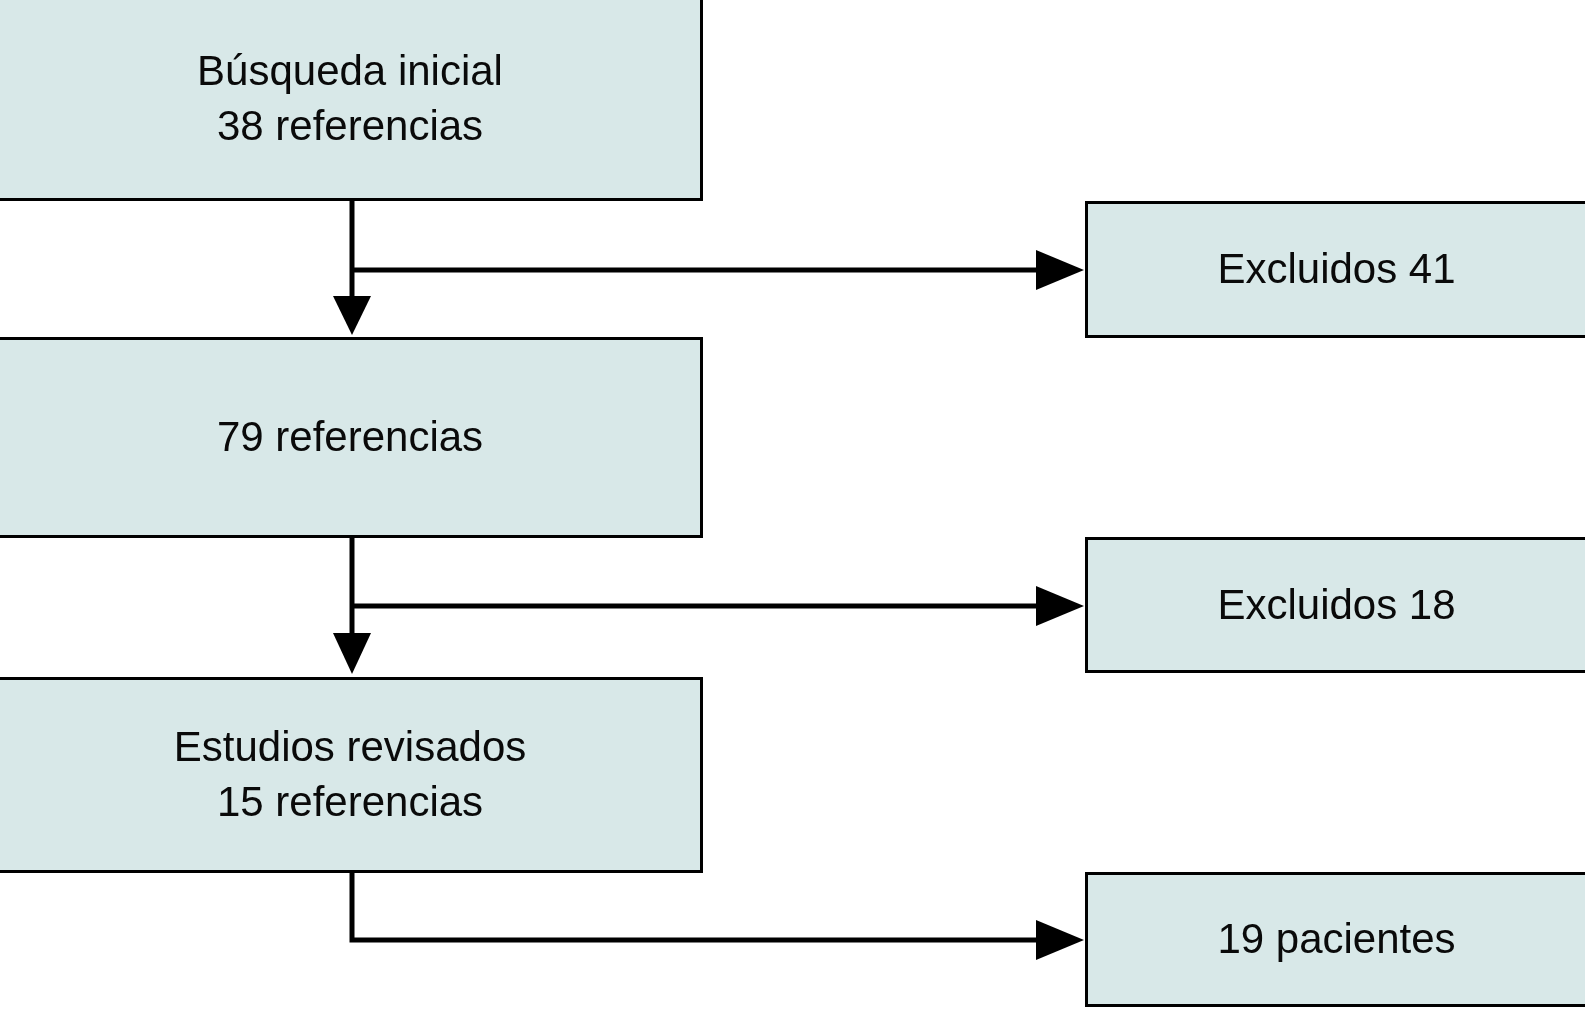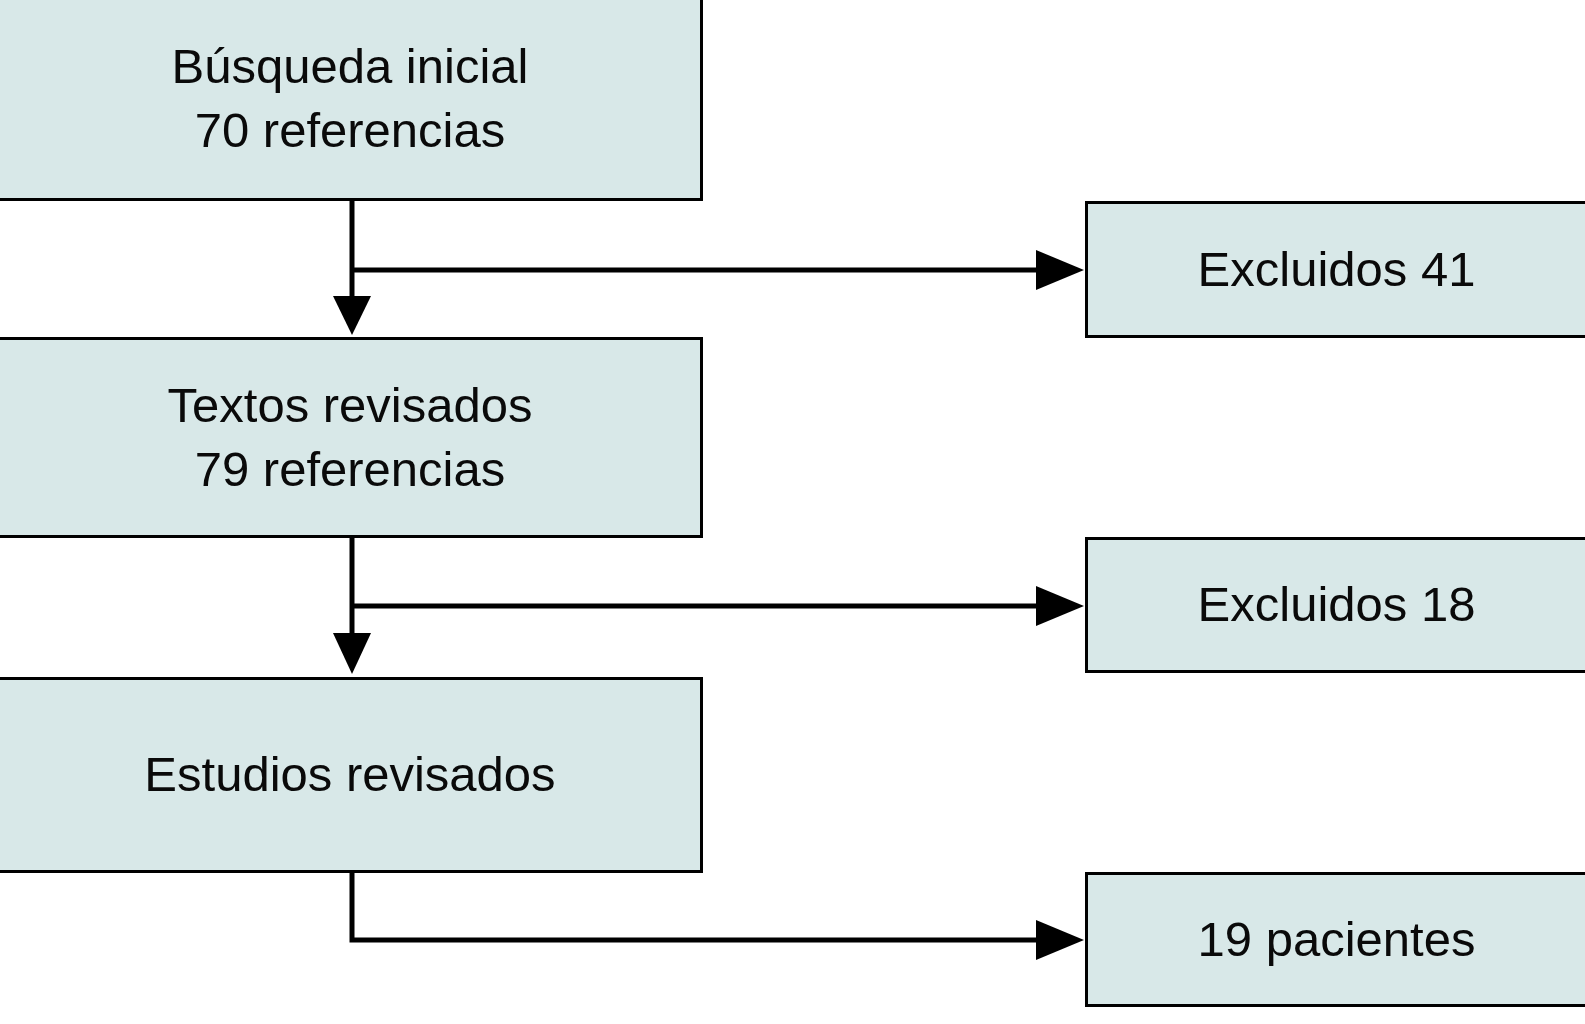"Búsqueda inicial" .node-line { font-size: 49px -> 42px }
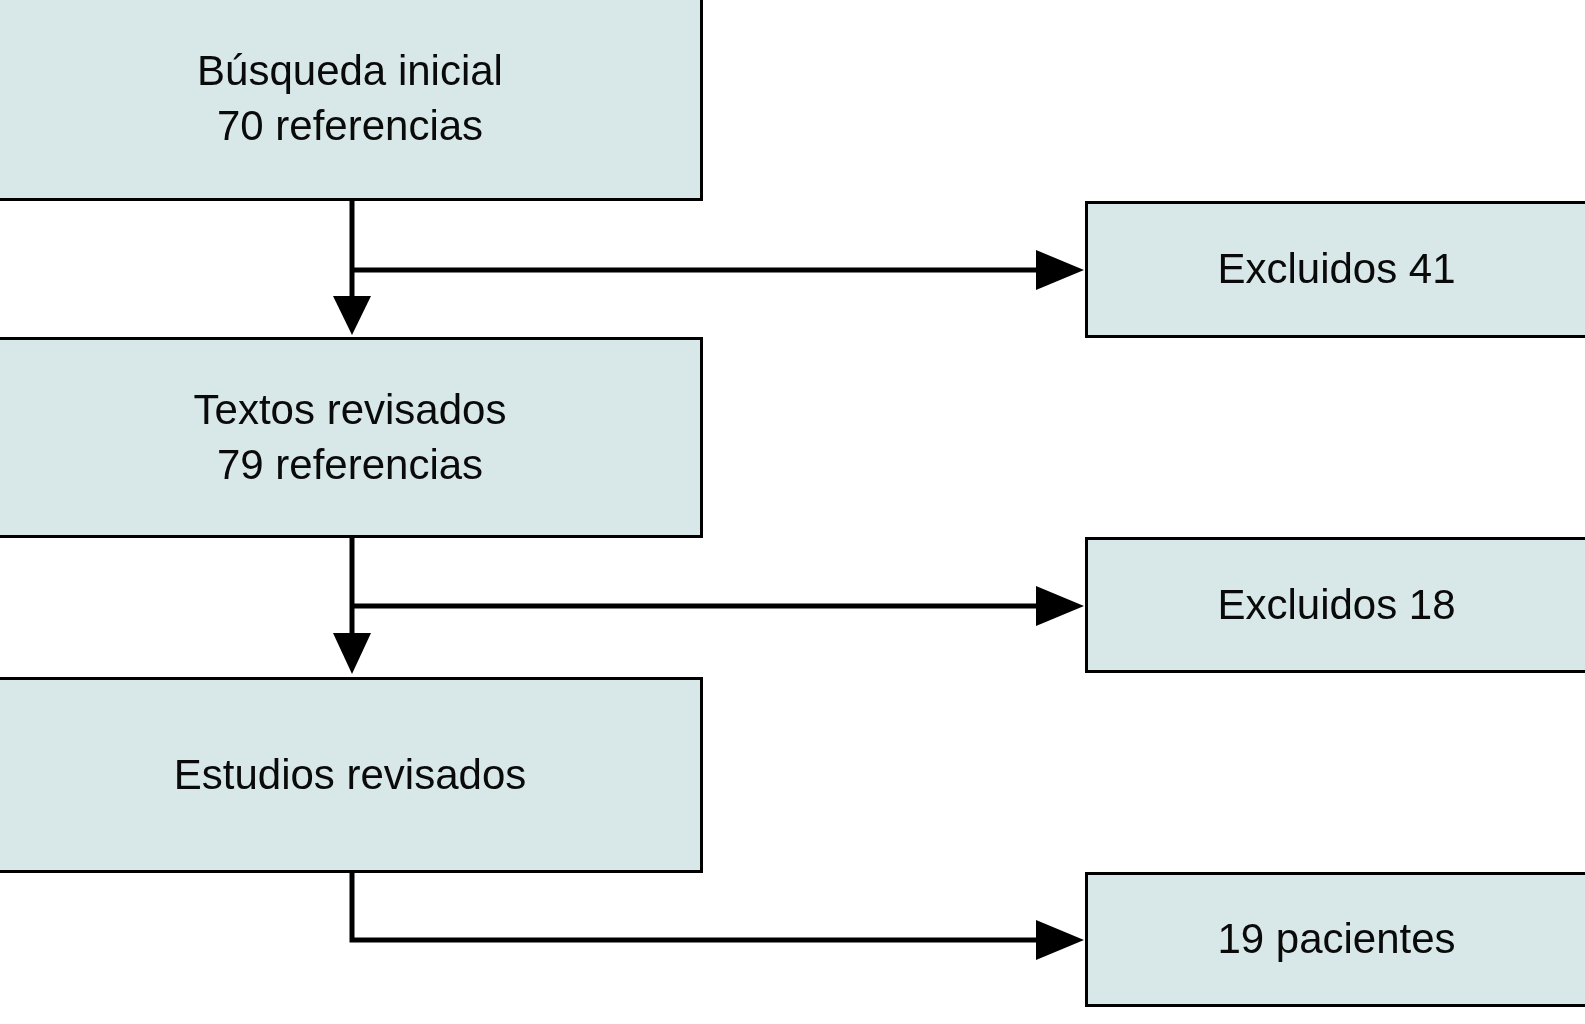"70 referencias" div.node-line { text: 70 -> 38 }
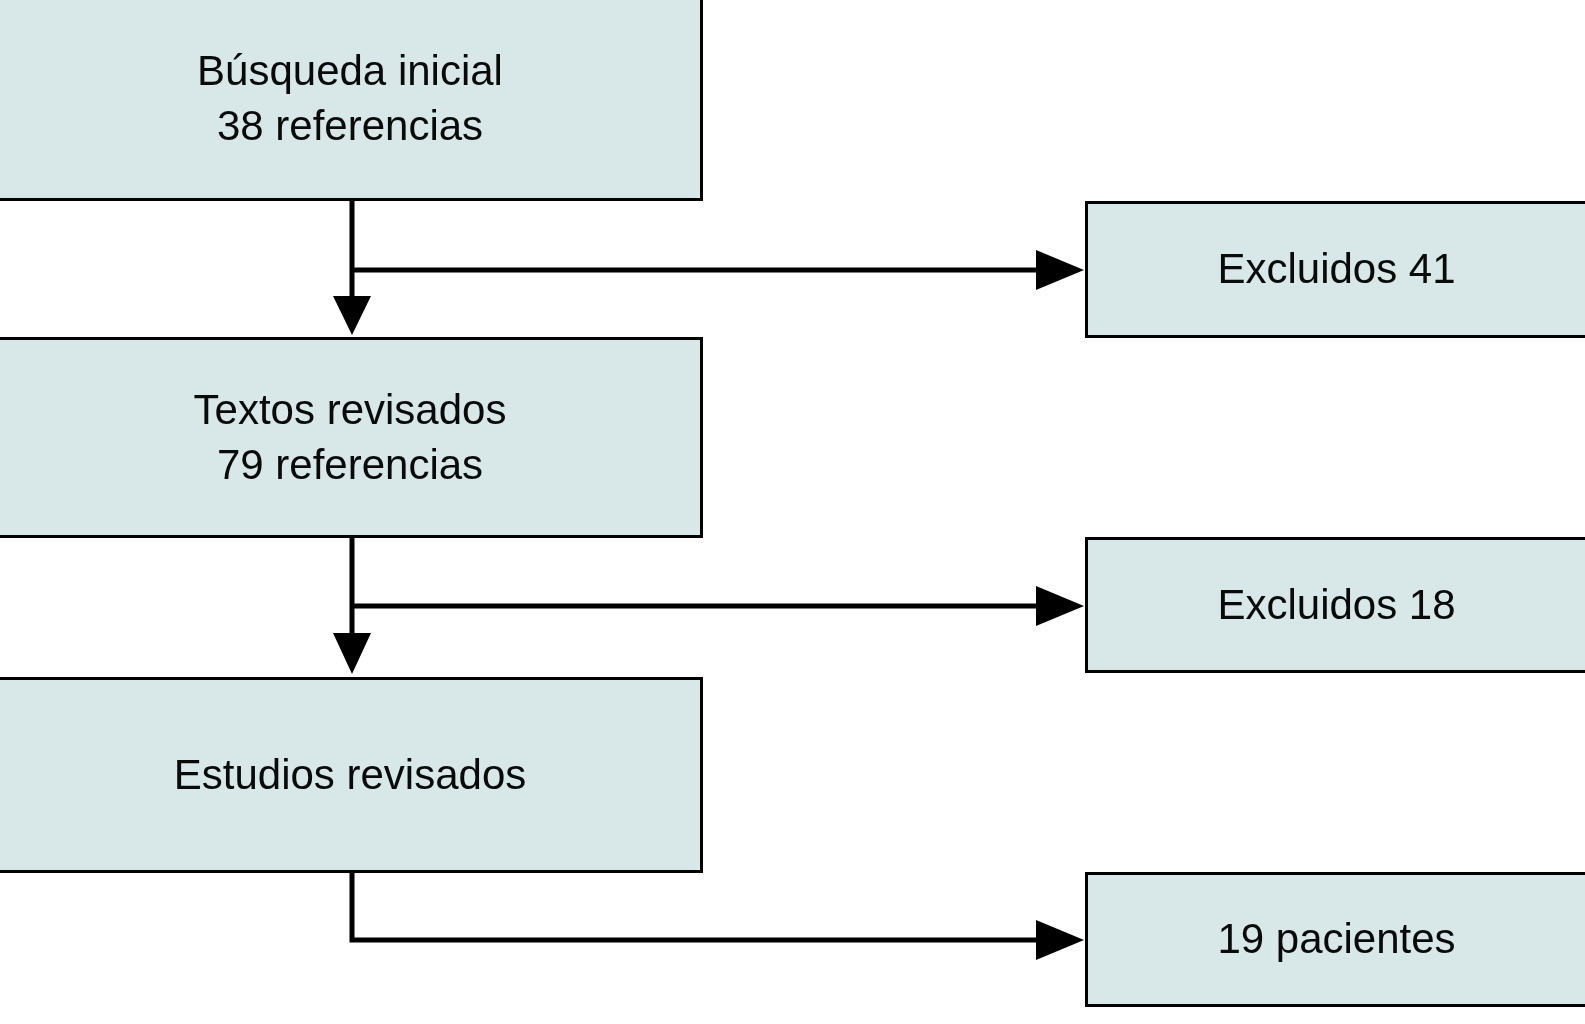"Textos revisados" div.node-line { html: <div>Textos revisados</div> -> none }
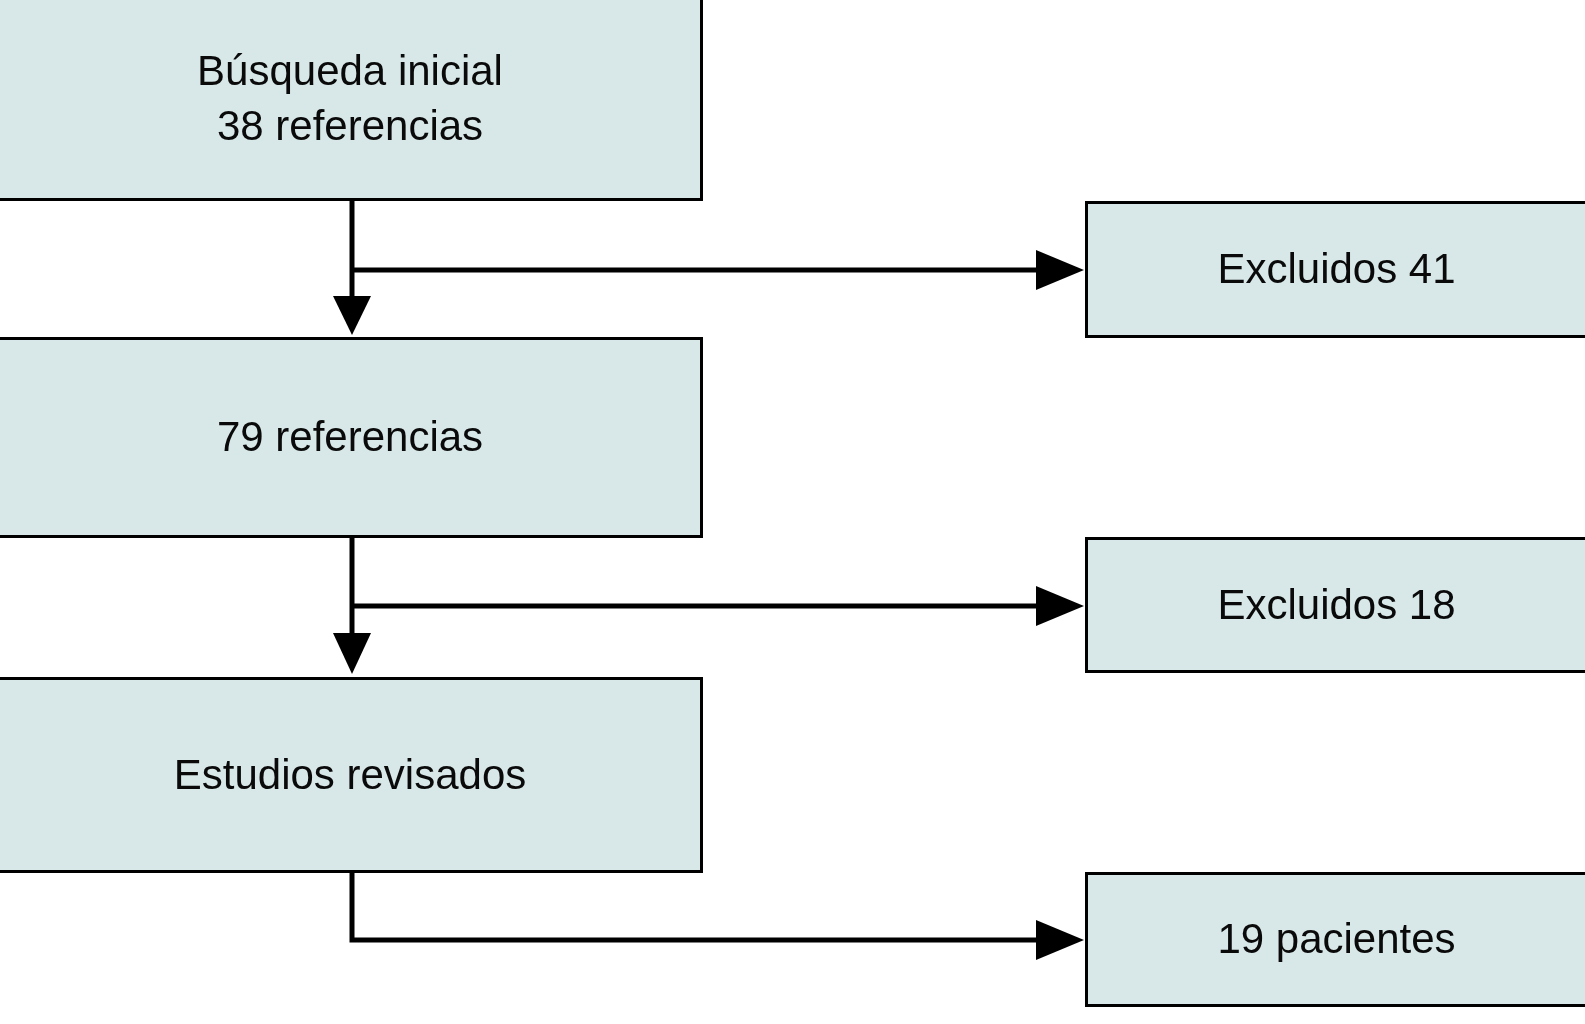"15 referencias" div.node-line { html: none -> <div>15 referencias</div> }
